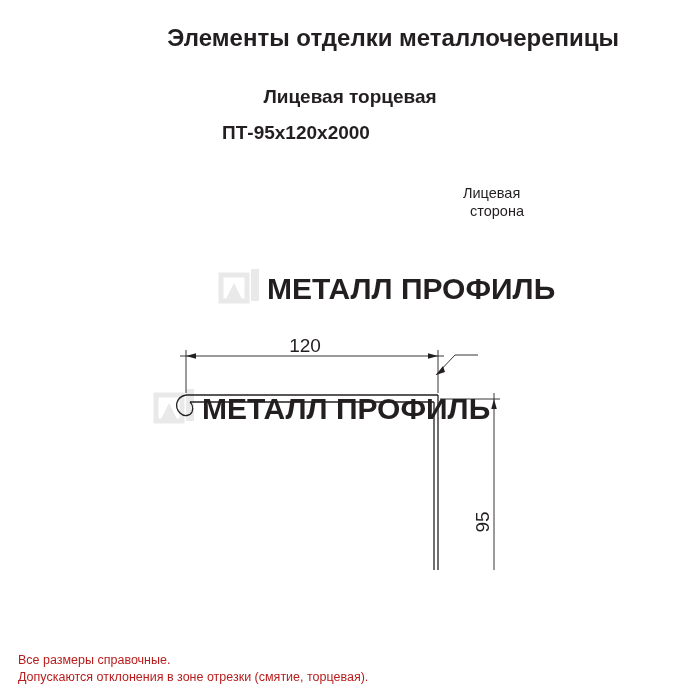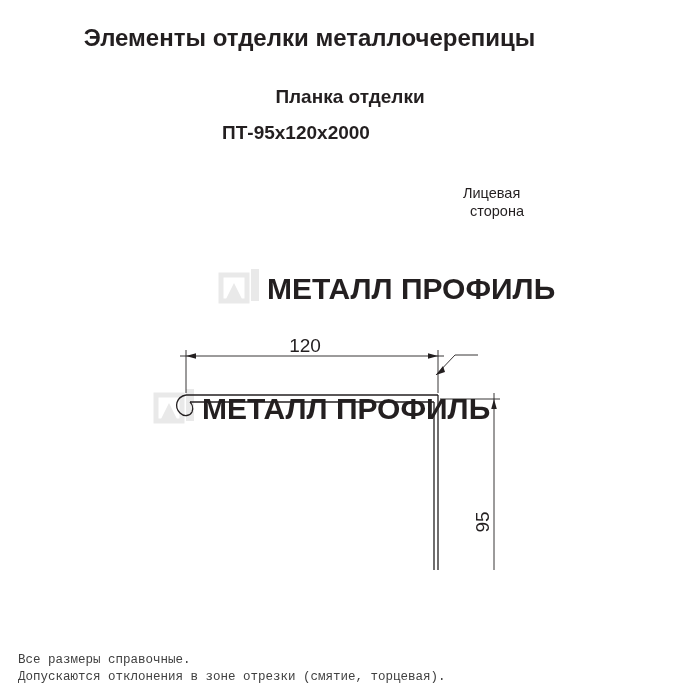"Элементы отделки металлочерепицы" .title { text-align: center -> right }
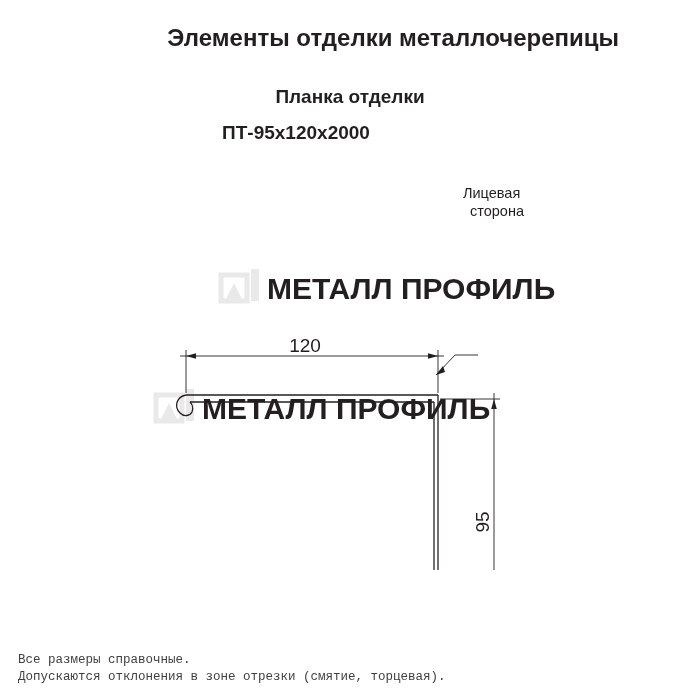"Планка отделки" div.subtitle { text: Планка отделки -> Лицевая торцевая }
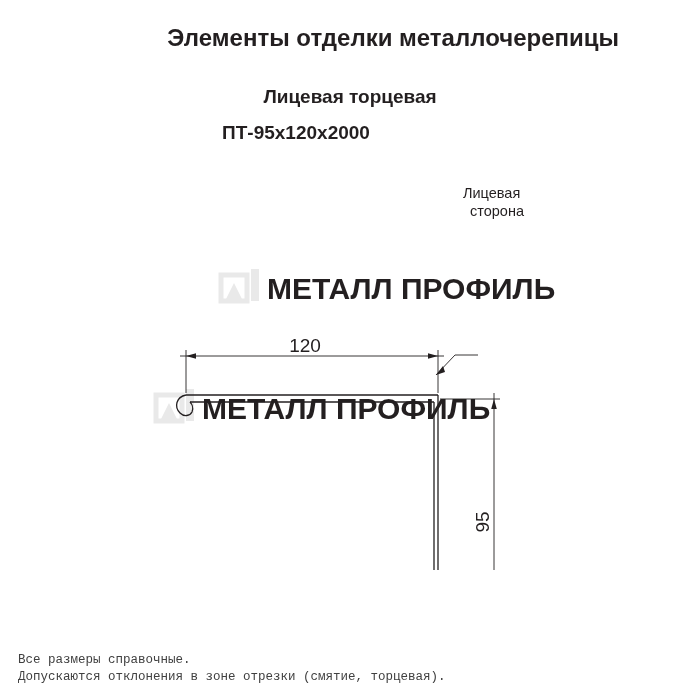"Все размеры справочные." .footer { color: #404040 -> #b91c1c; font-family: Liberation Mono, monospace -> none }
